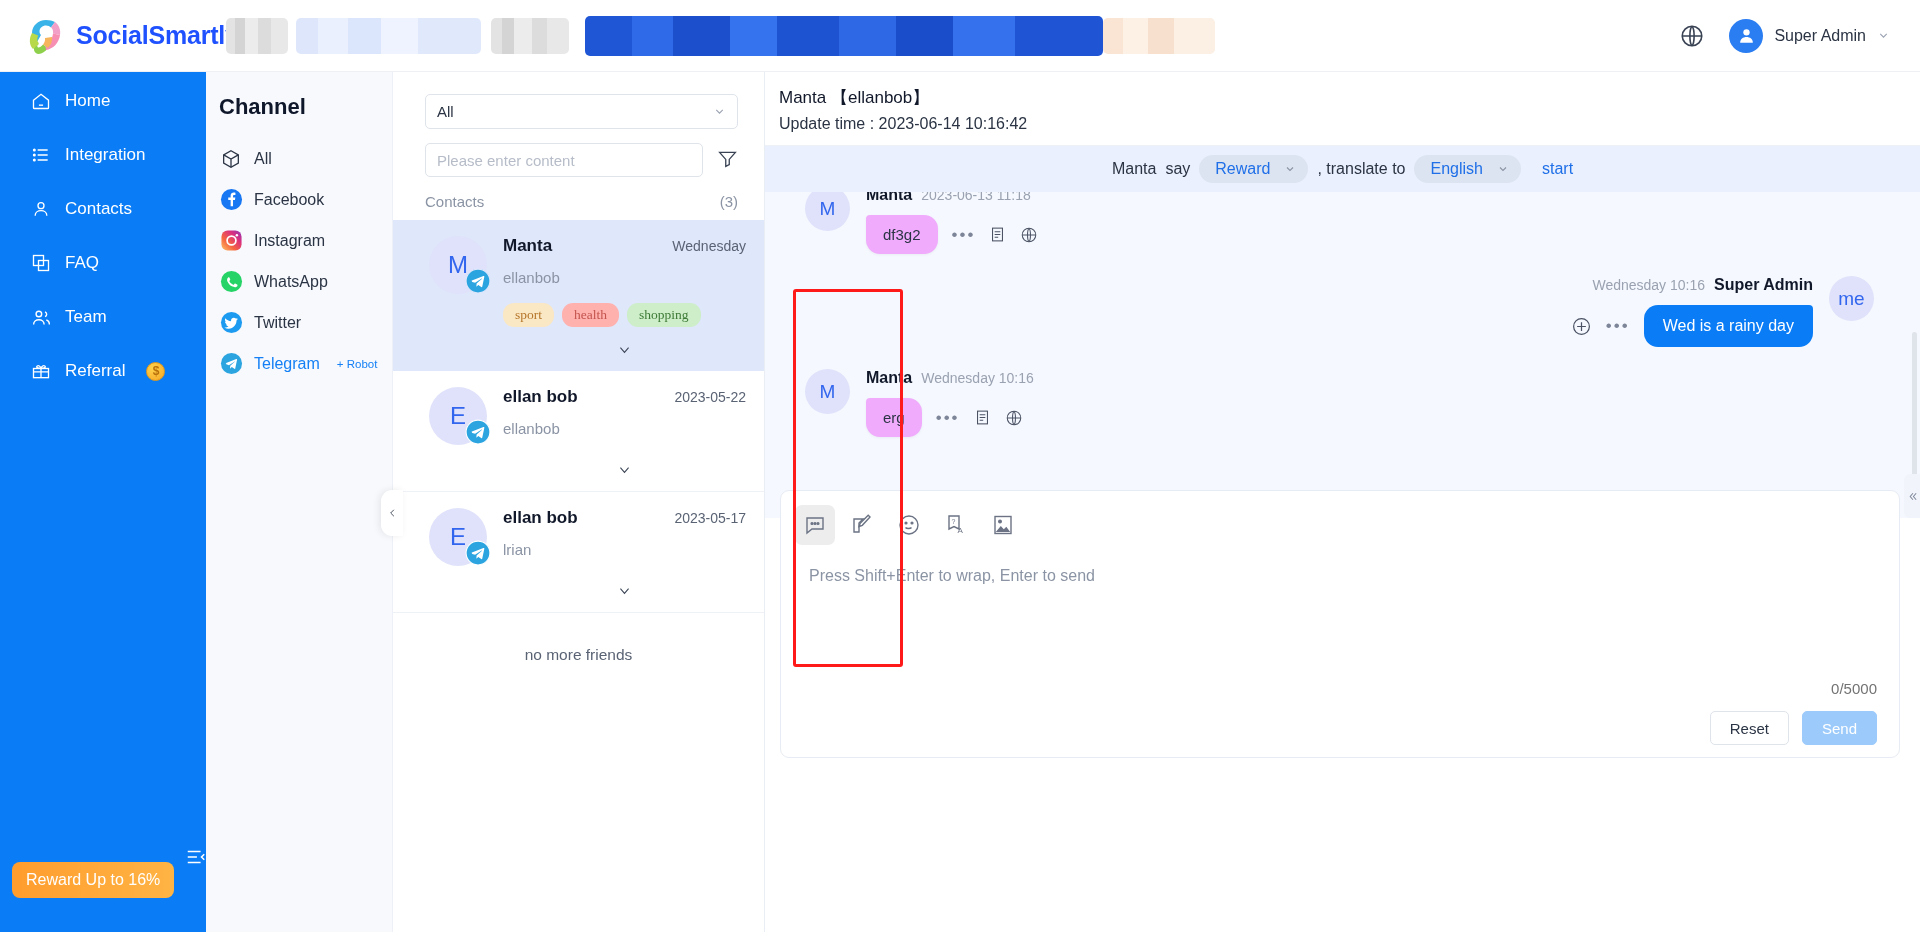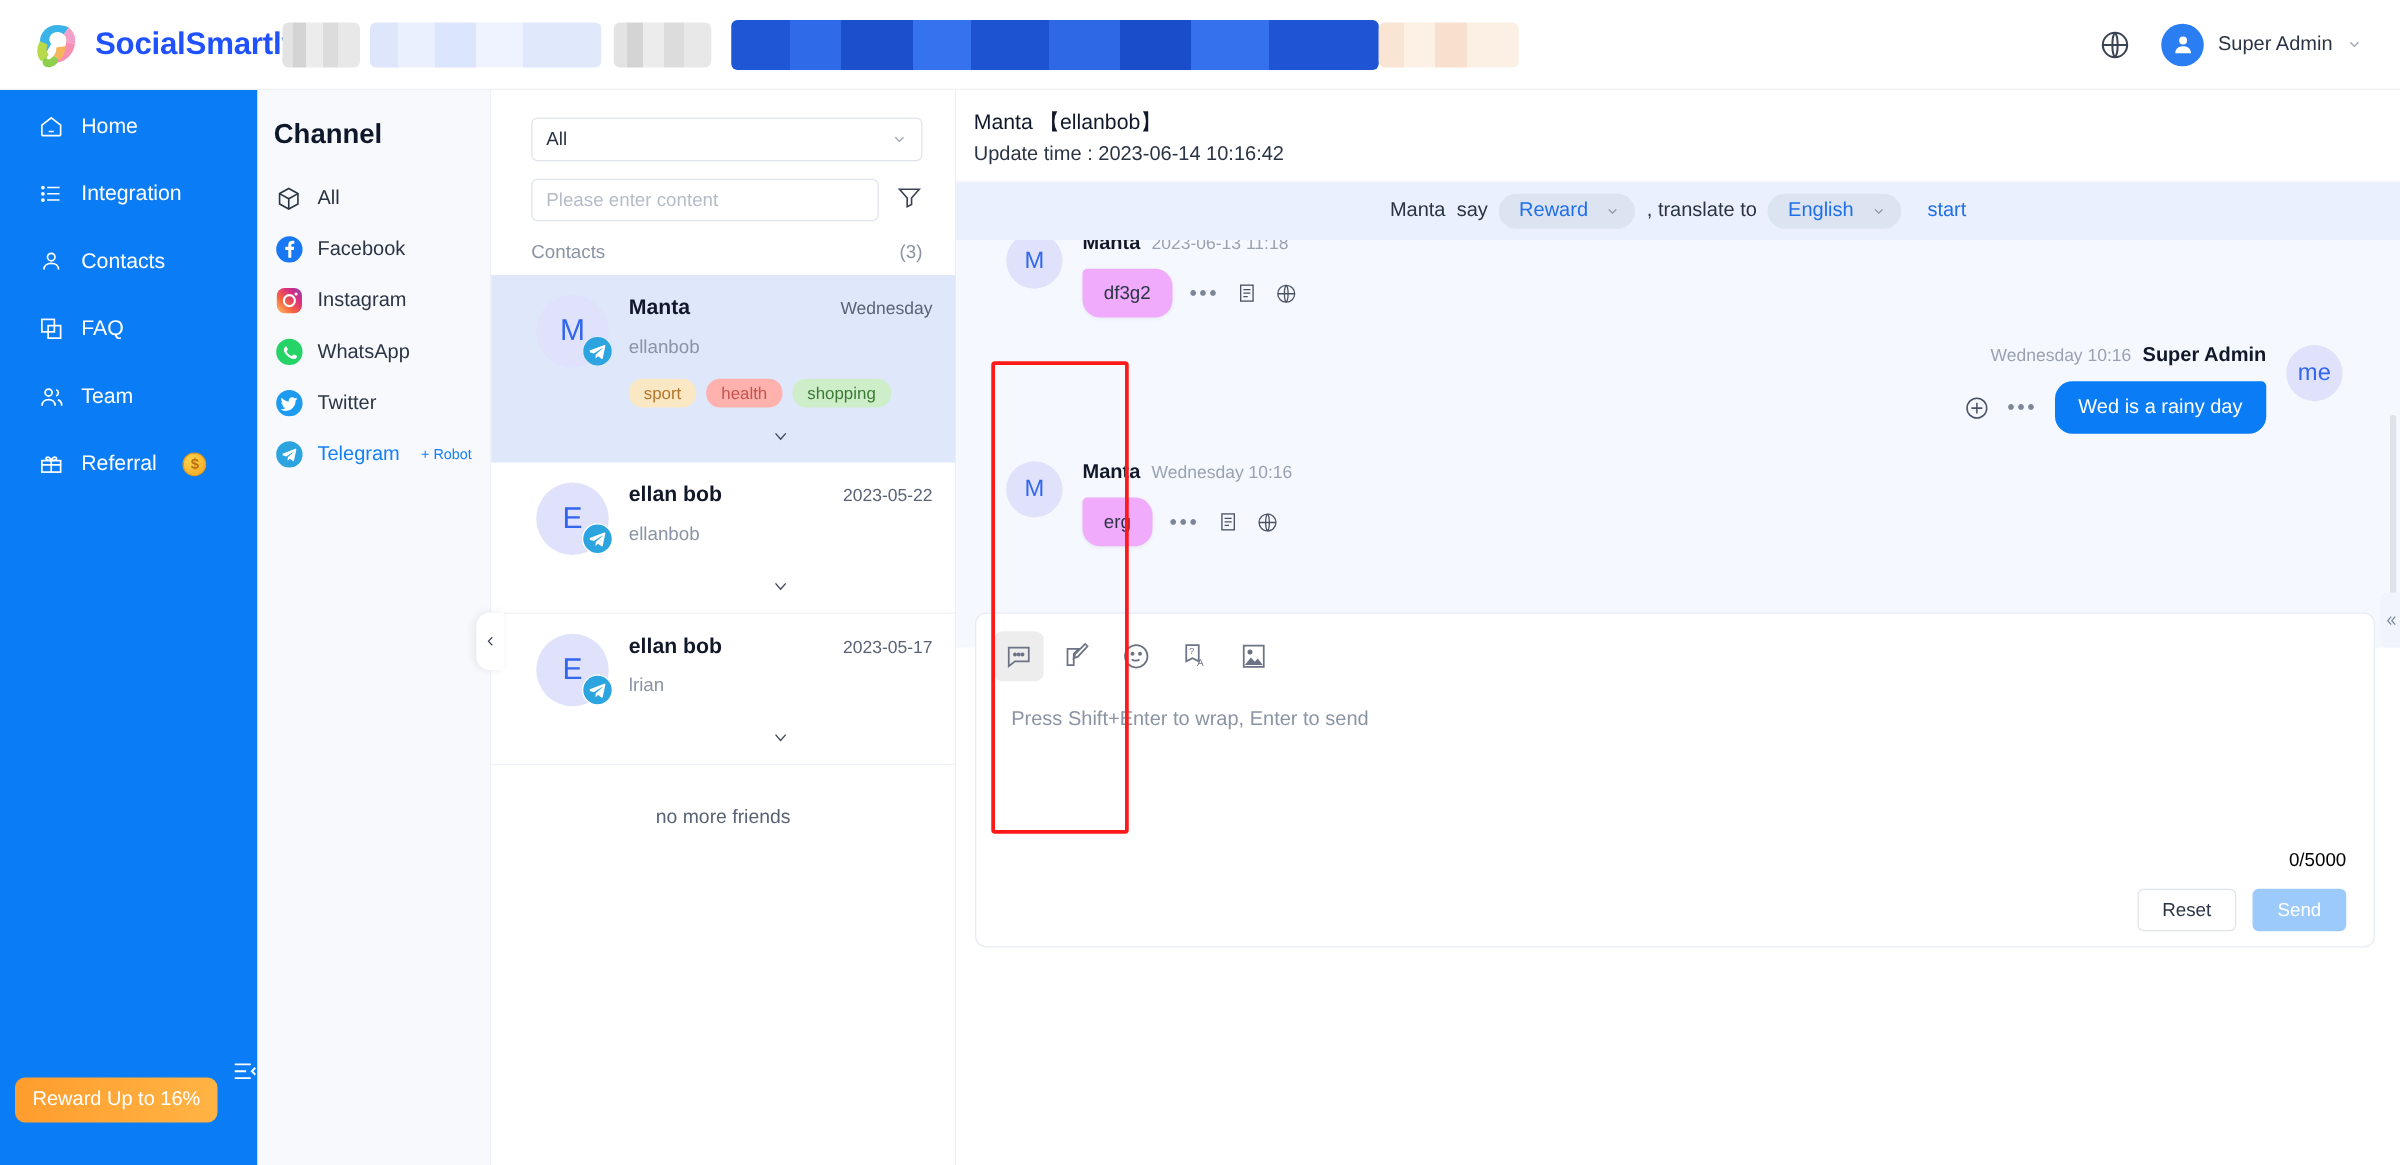"sport" .c-tags { font-family: none -> Liberation Serif, serif }
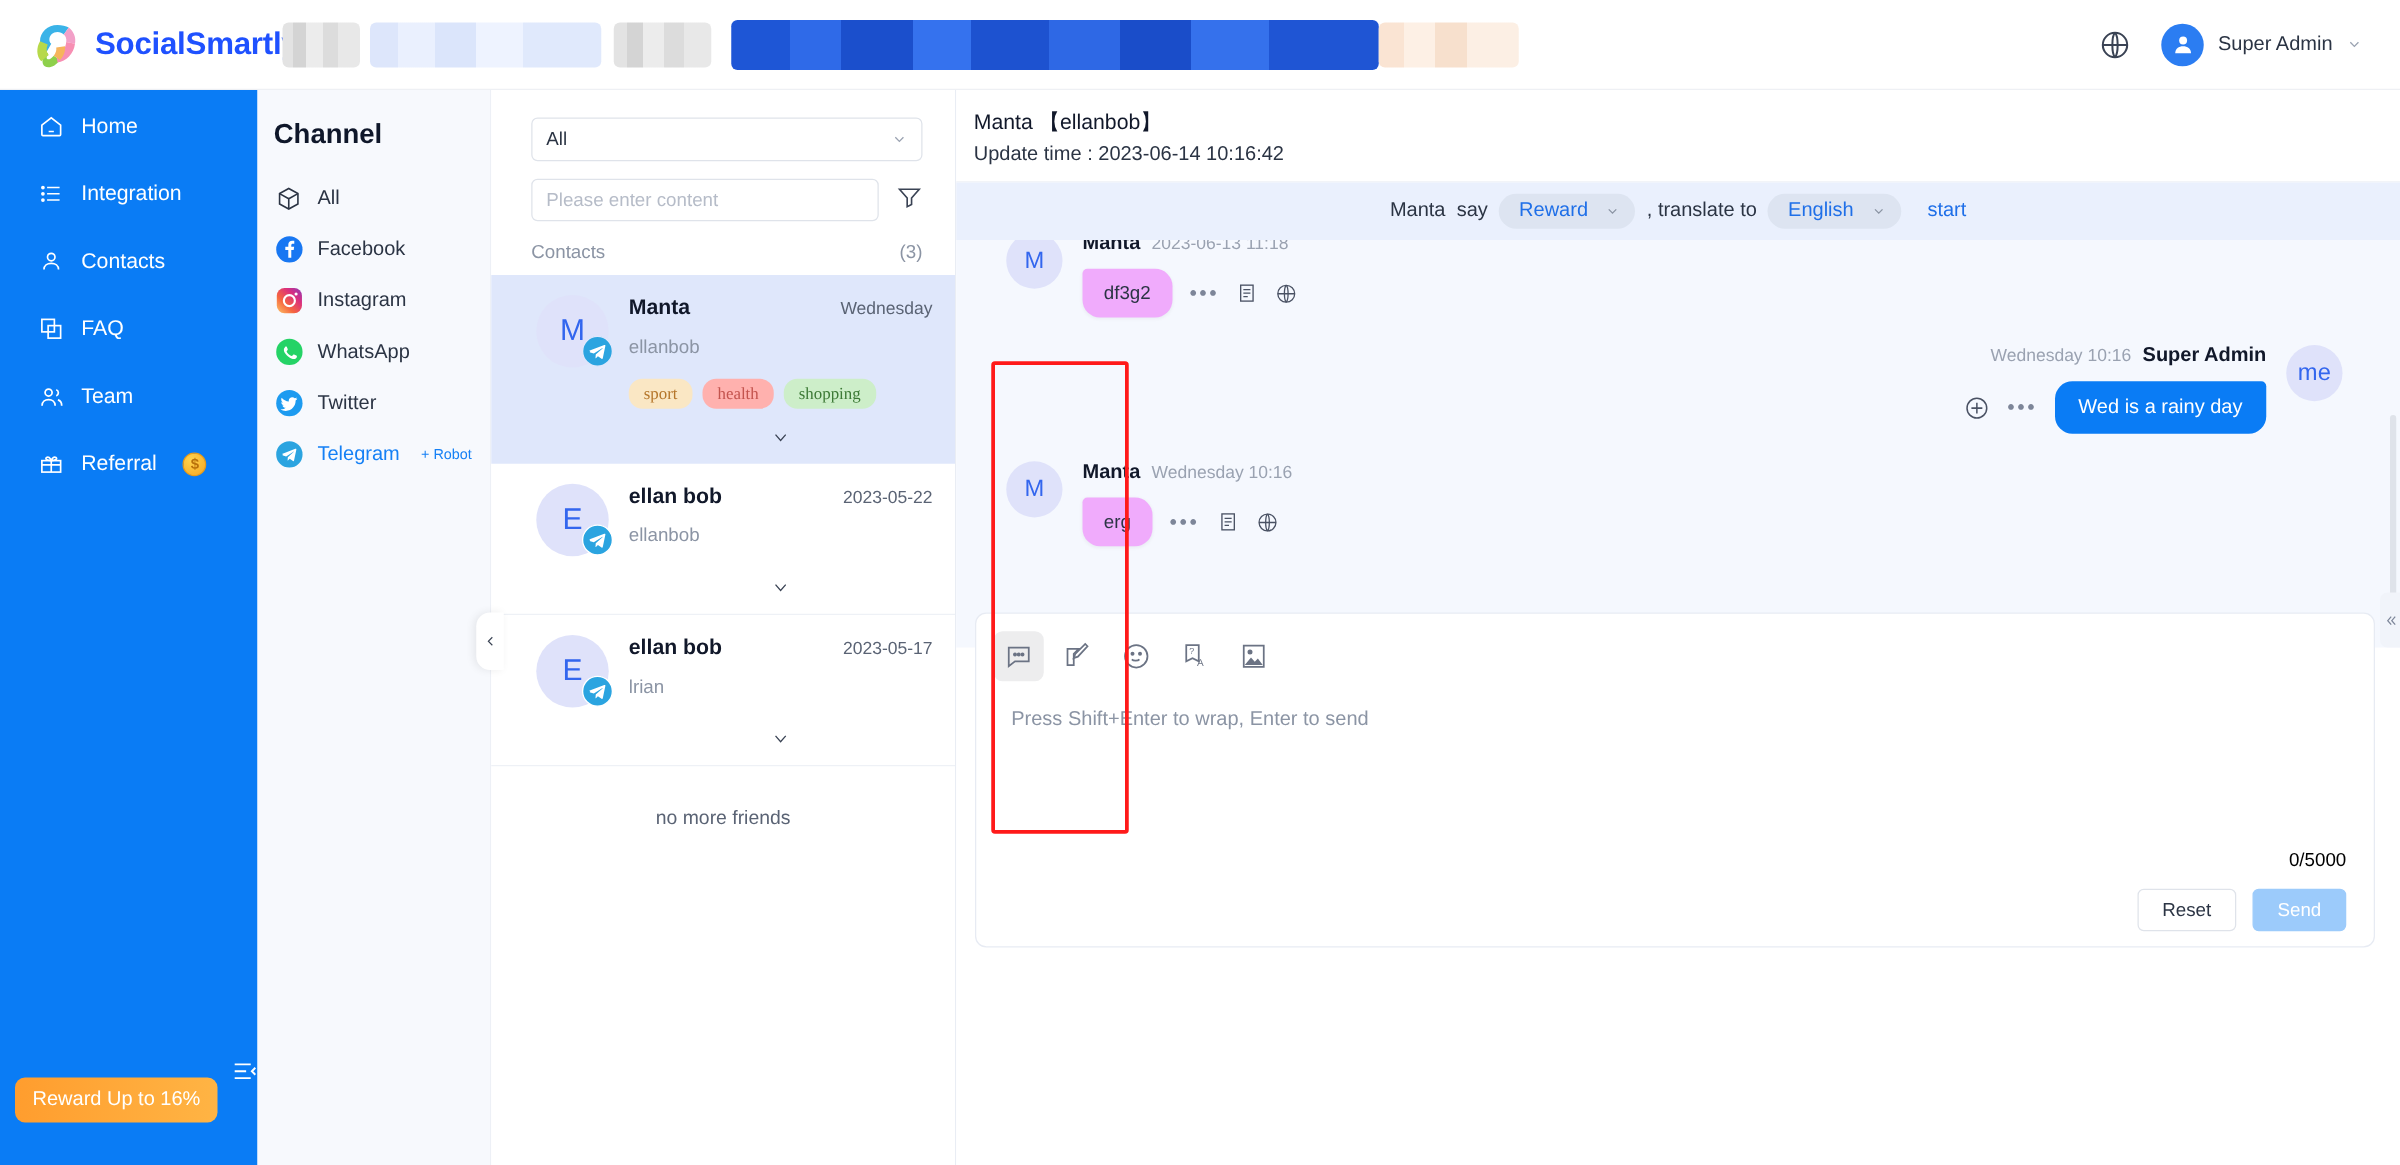"0/5000" .ed-count { color: #000000 -> #737373 }
